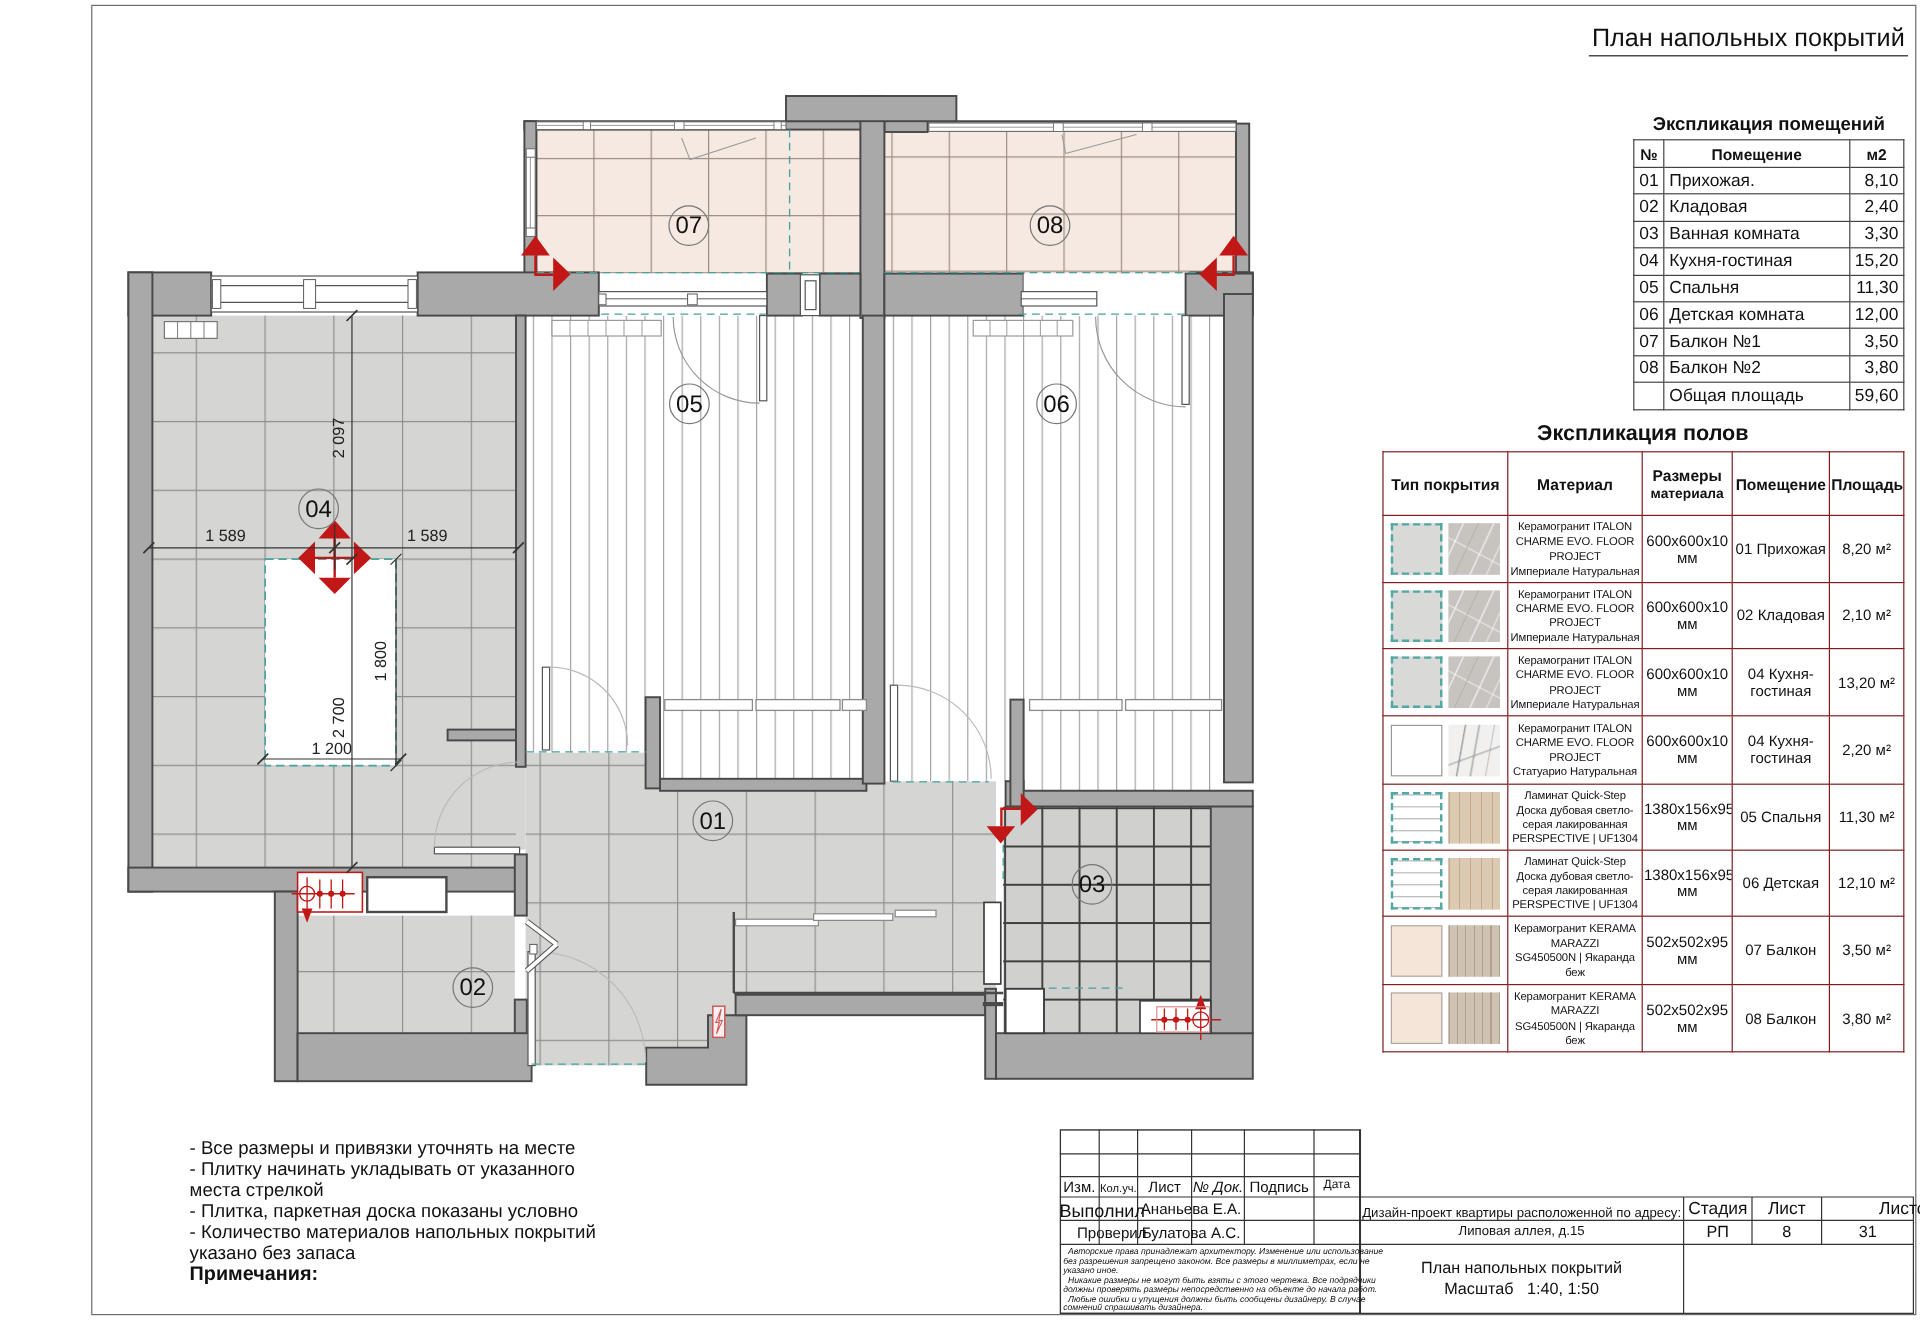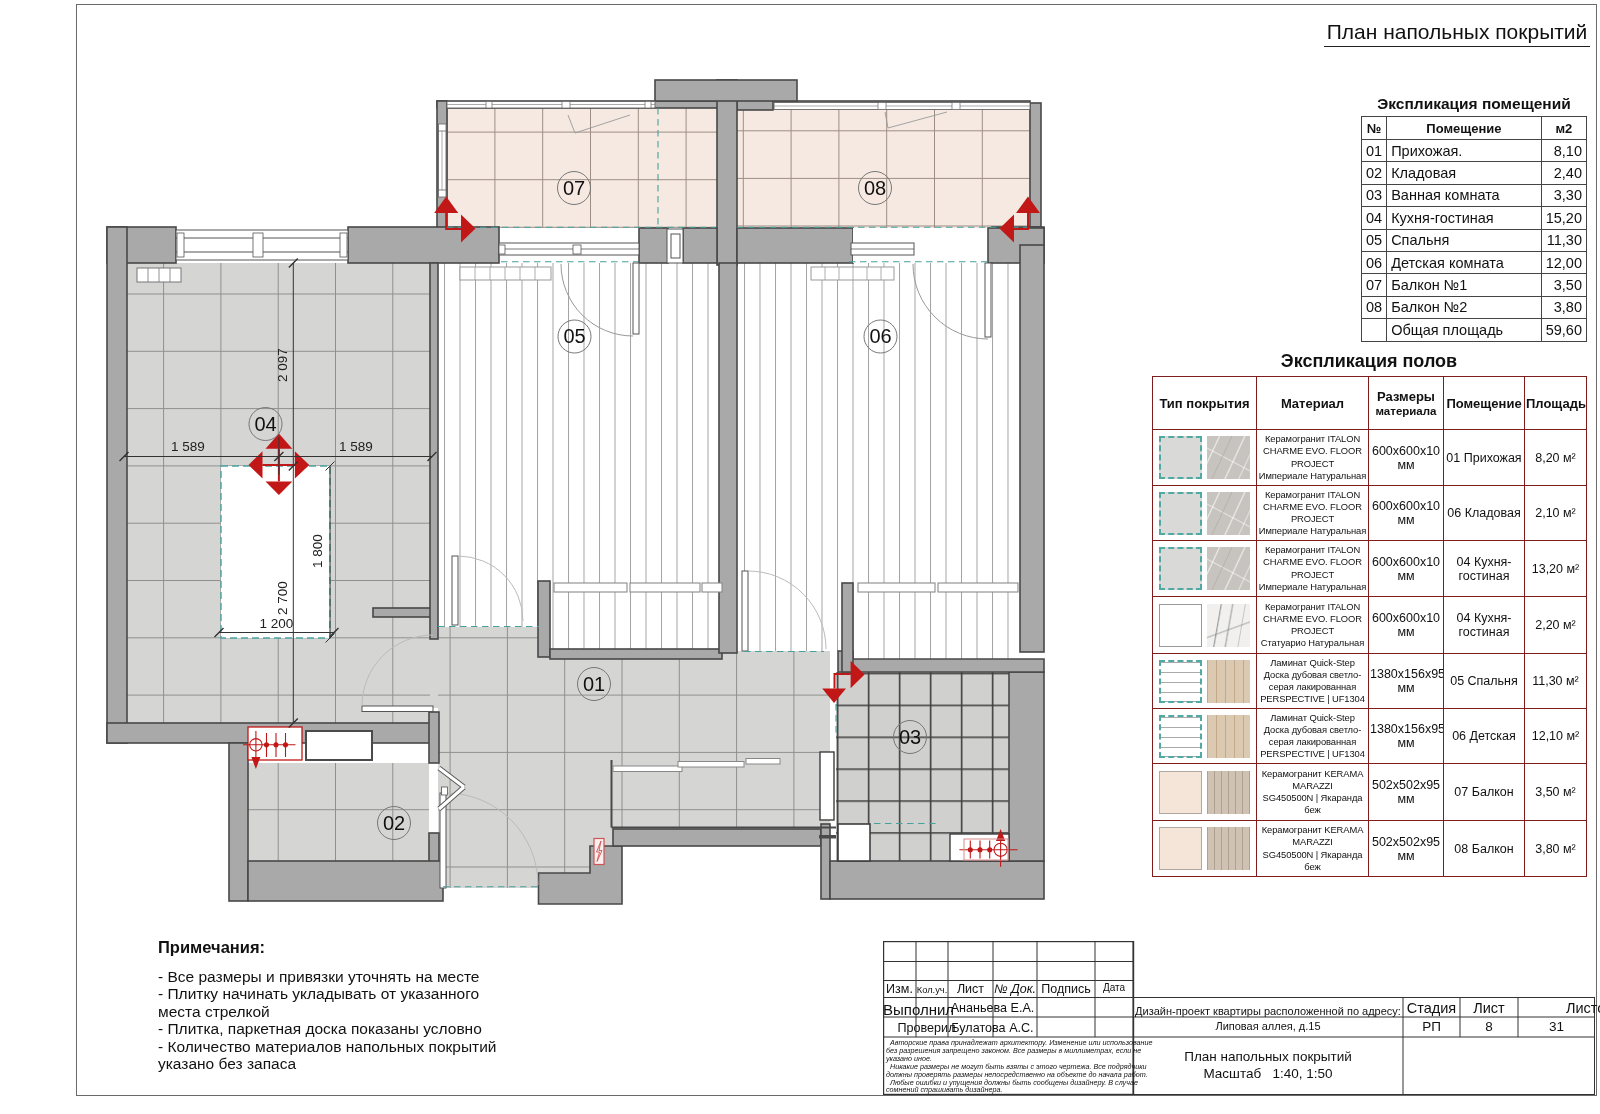"06 Кладовая" td { text: 06 -> 02 }
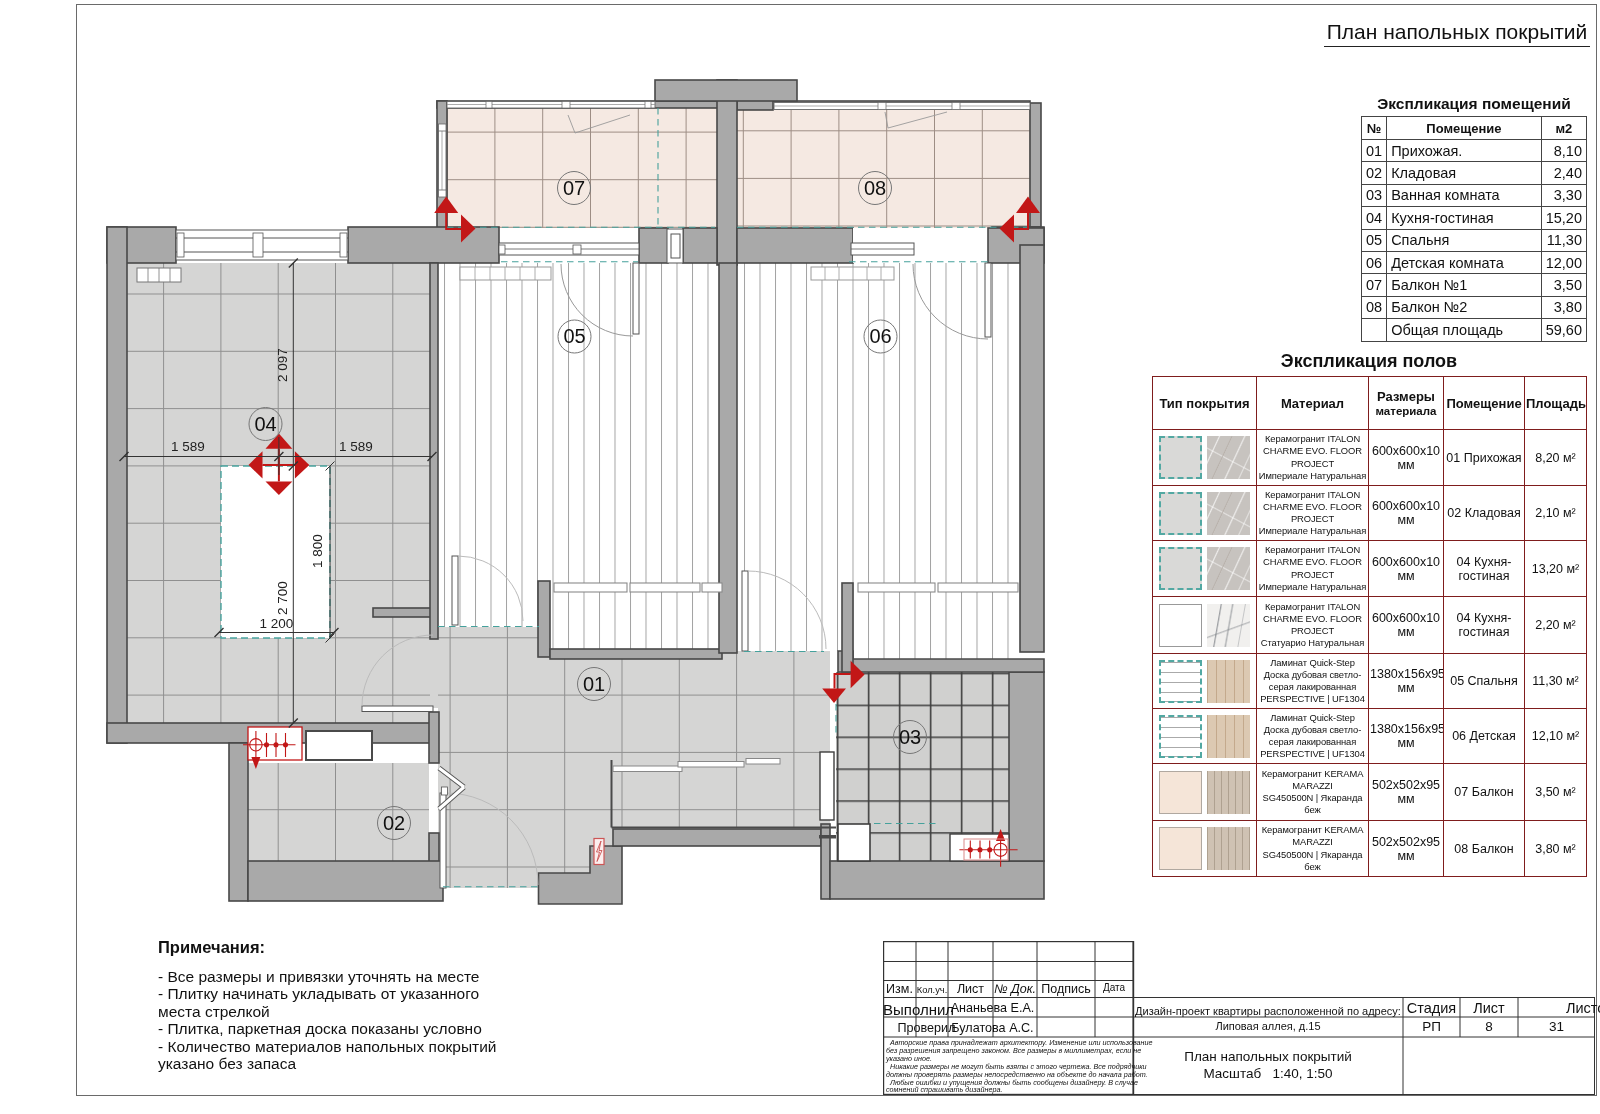"Примечания:" div { order: before "- Все размеры и привязки" -> after "- Все размеры и привязки" }
